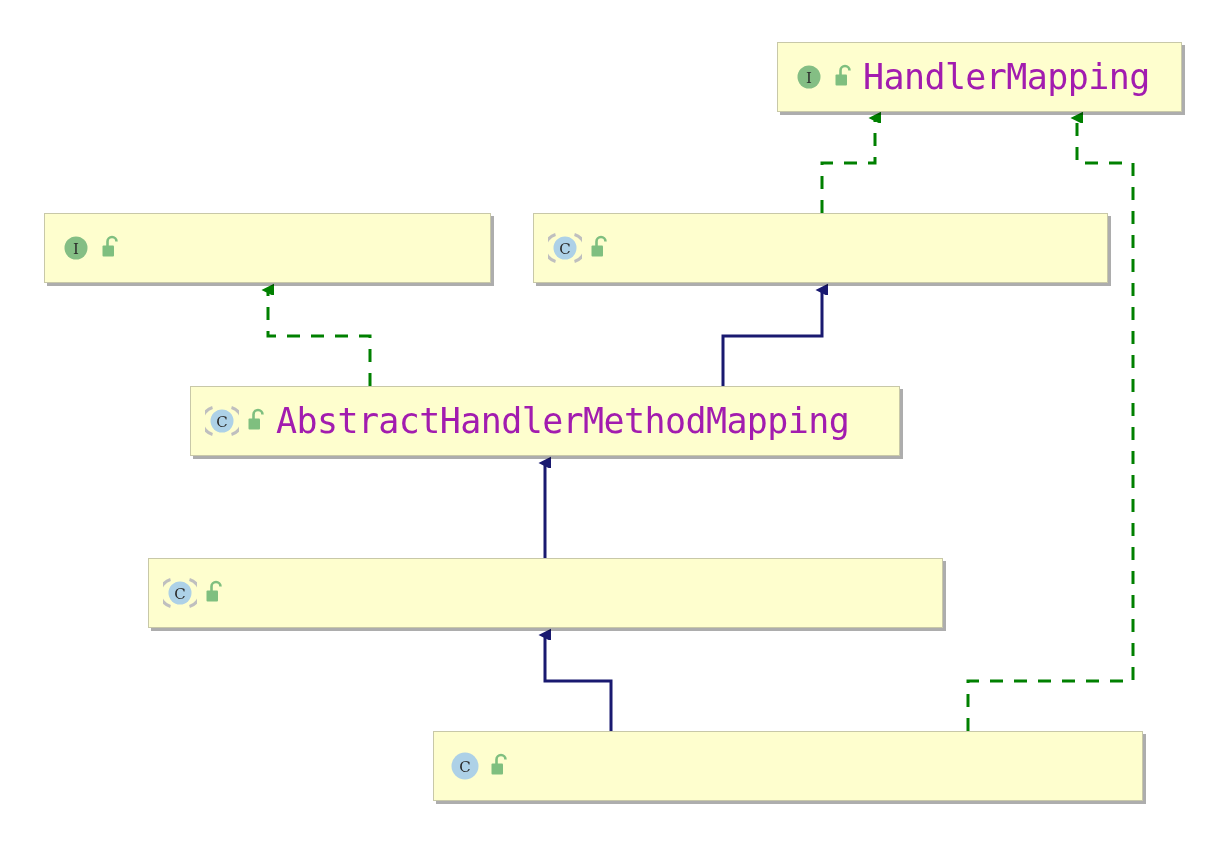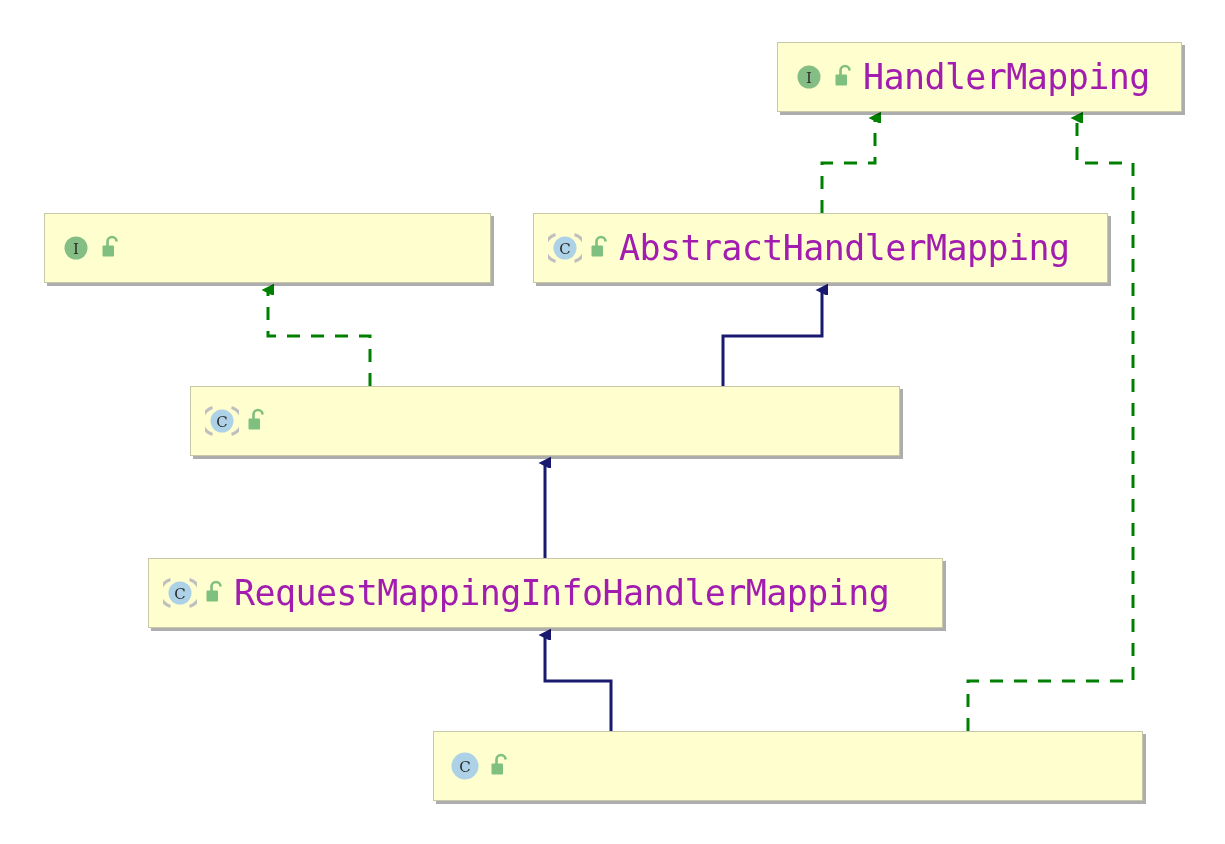"AbstractHandlerMapping" span.label { html: <span>AbstractHandlerMapping</span> -> none }
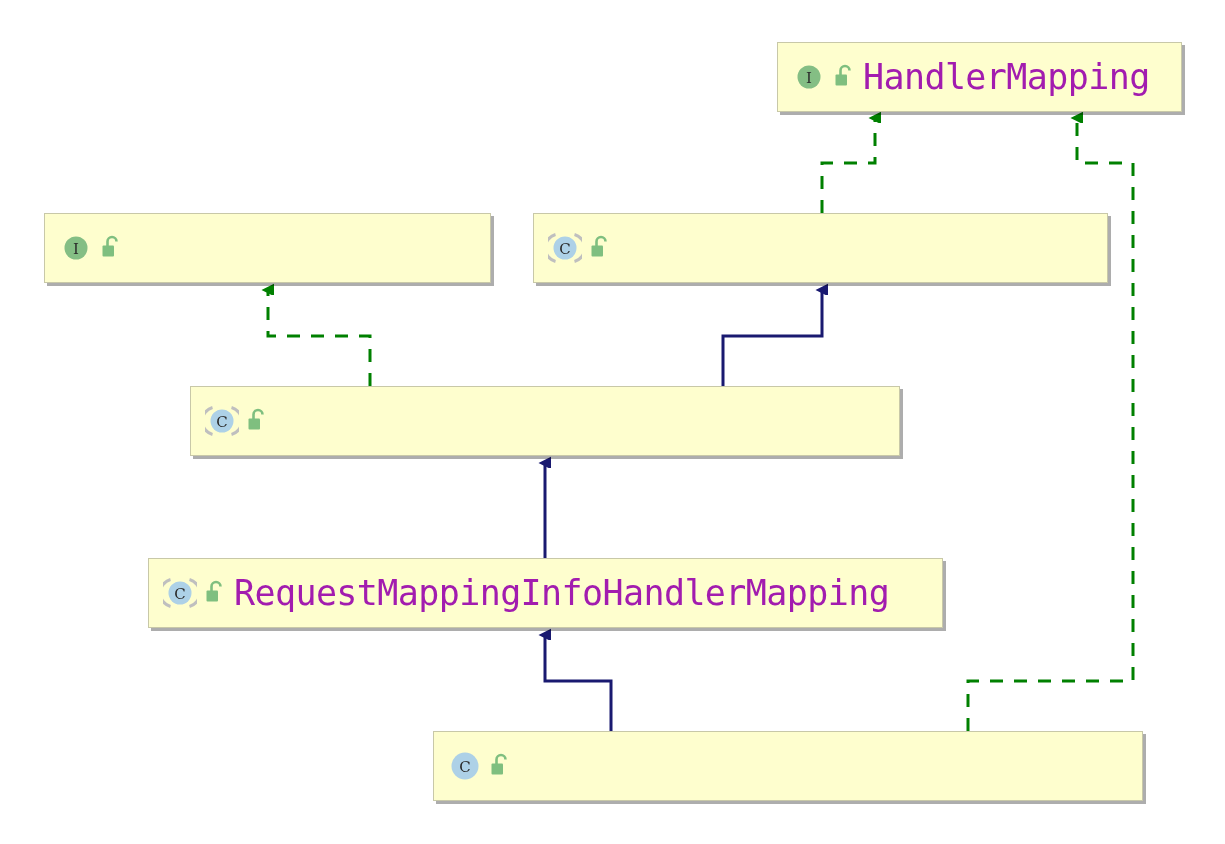"AbstractHandlerMethodMapping" span.label { html: none -> <span>AbstractHandlerMethodMapping</span> }
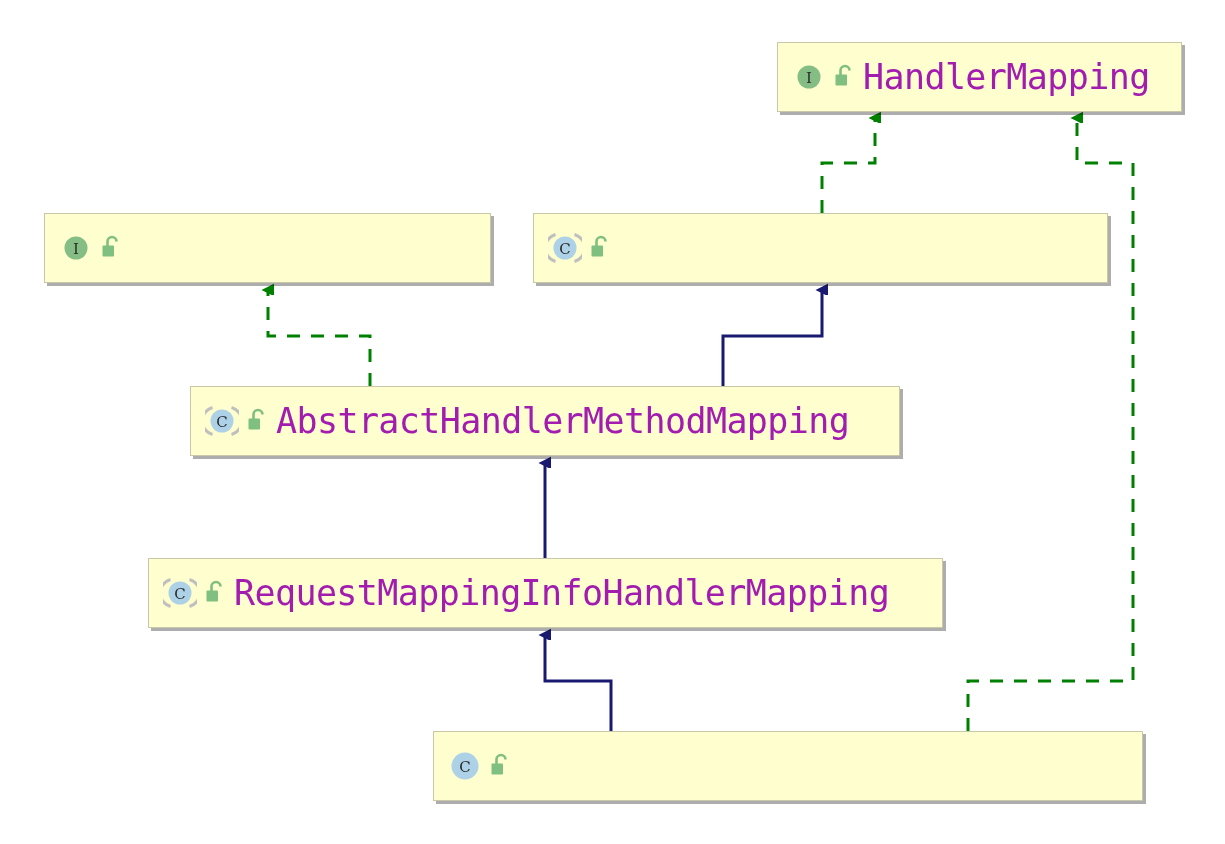"RequestMappingInfoHandlerMapping" span.label { html: <span>RequestMappingInfoHandlerMapping</span> -> none }
